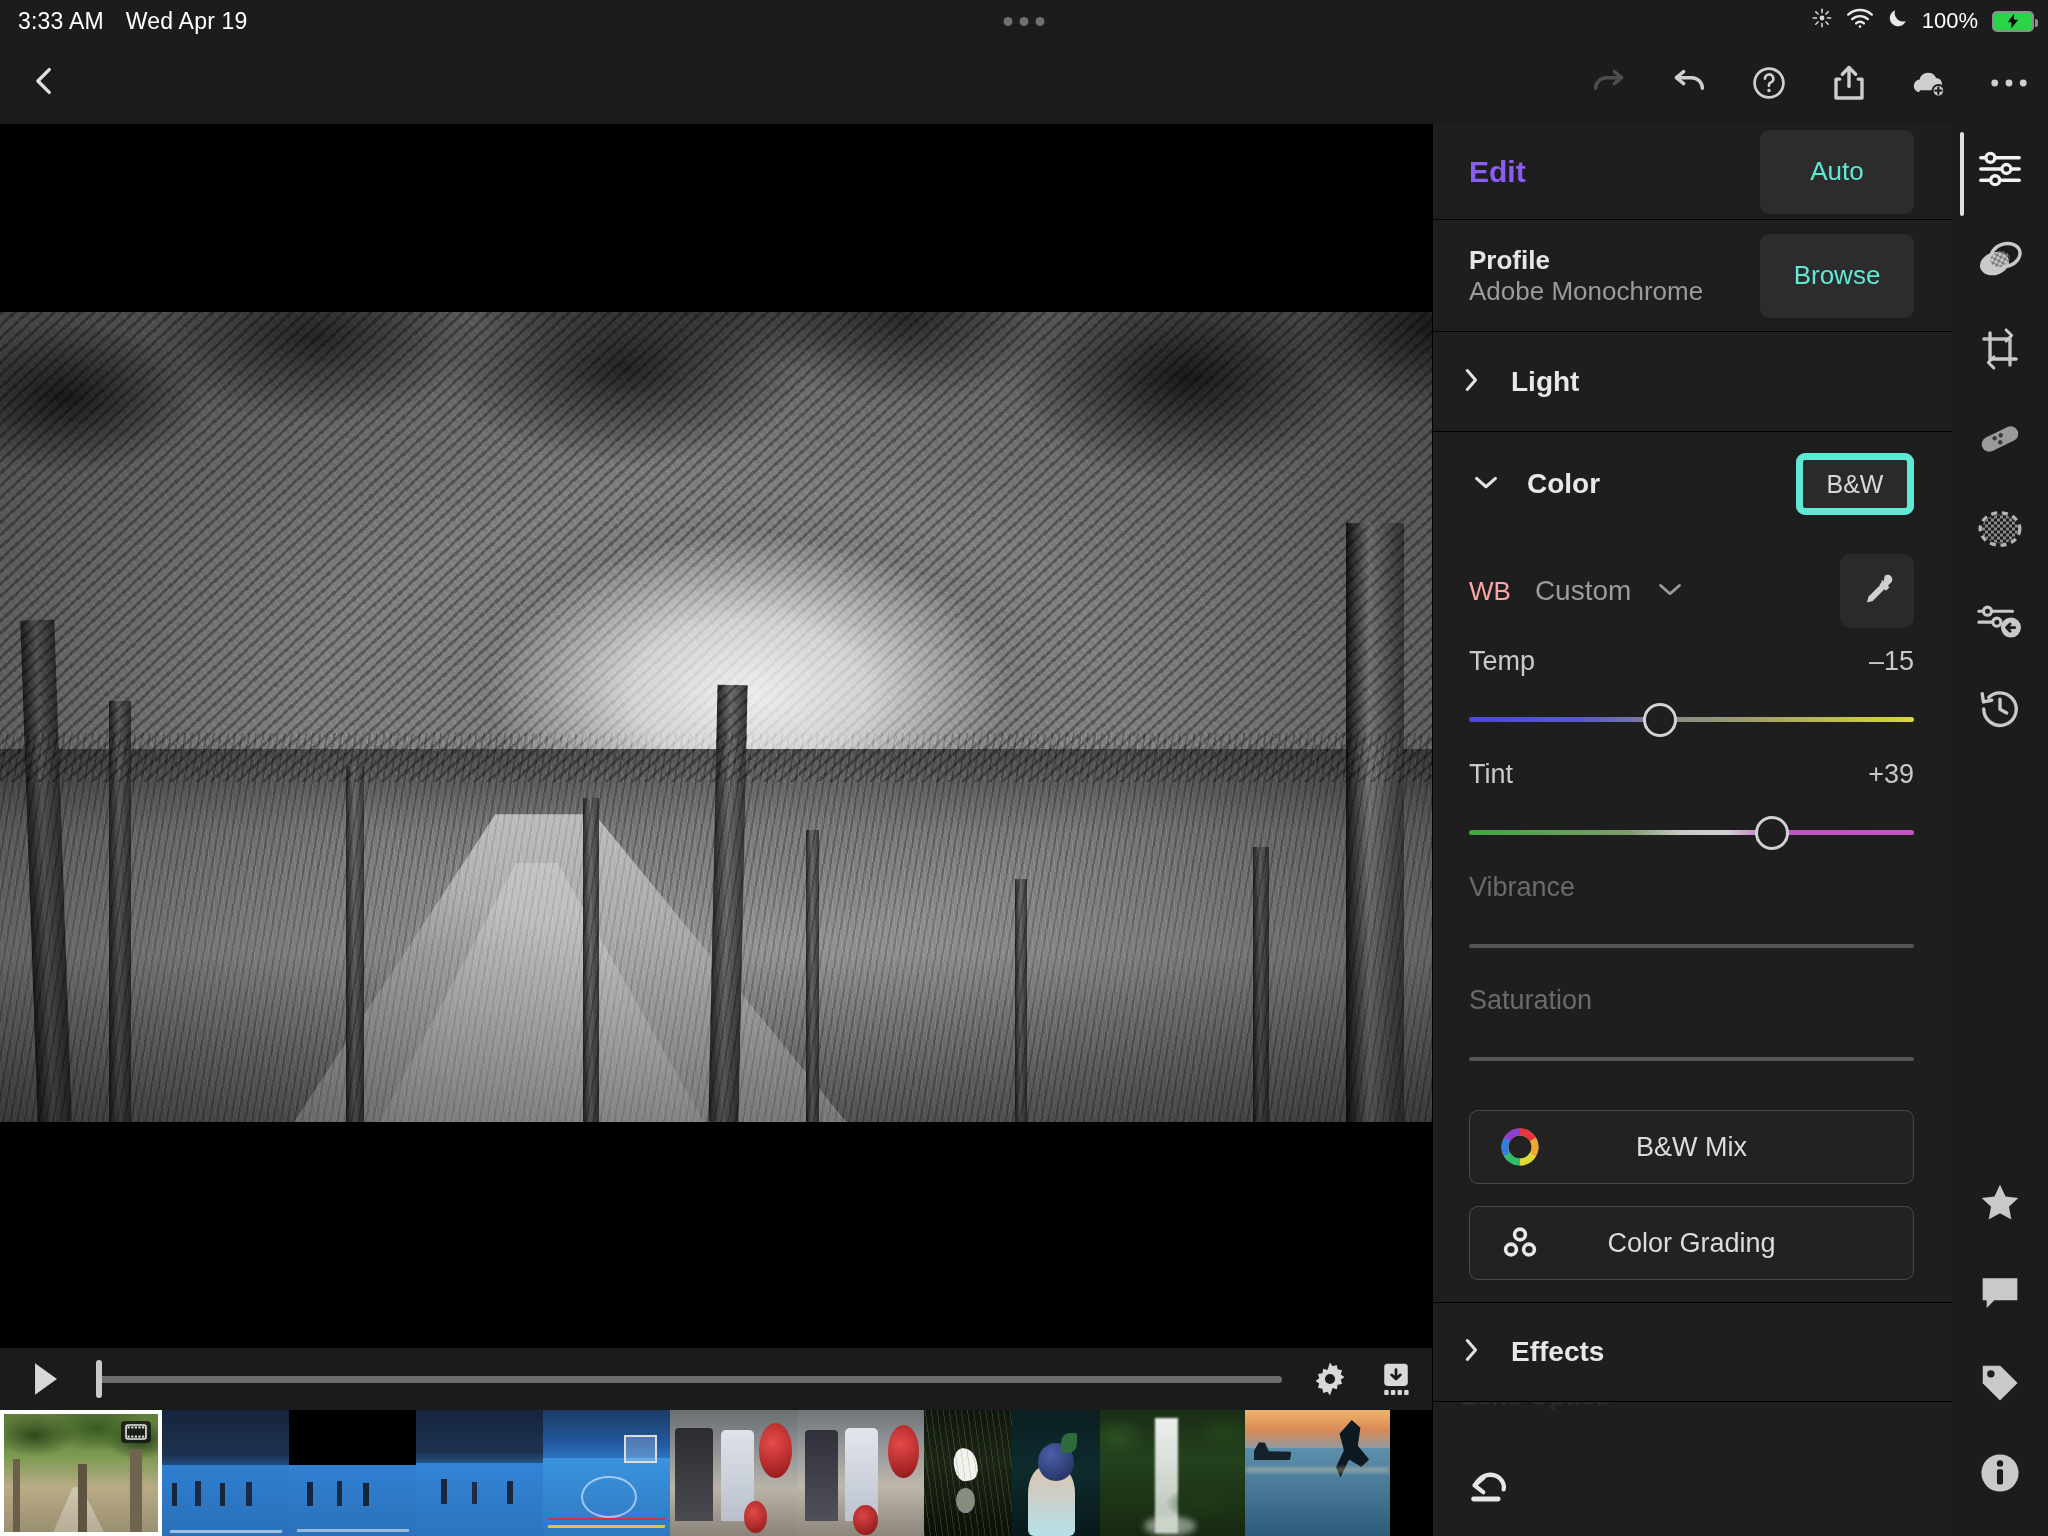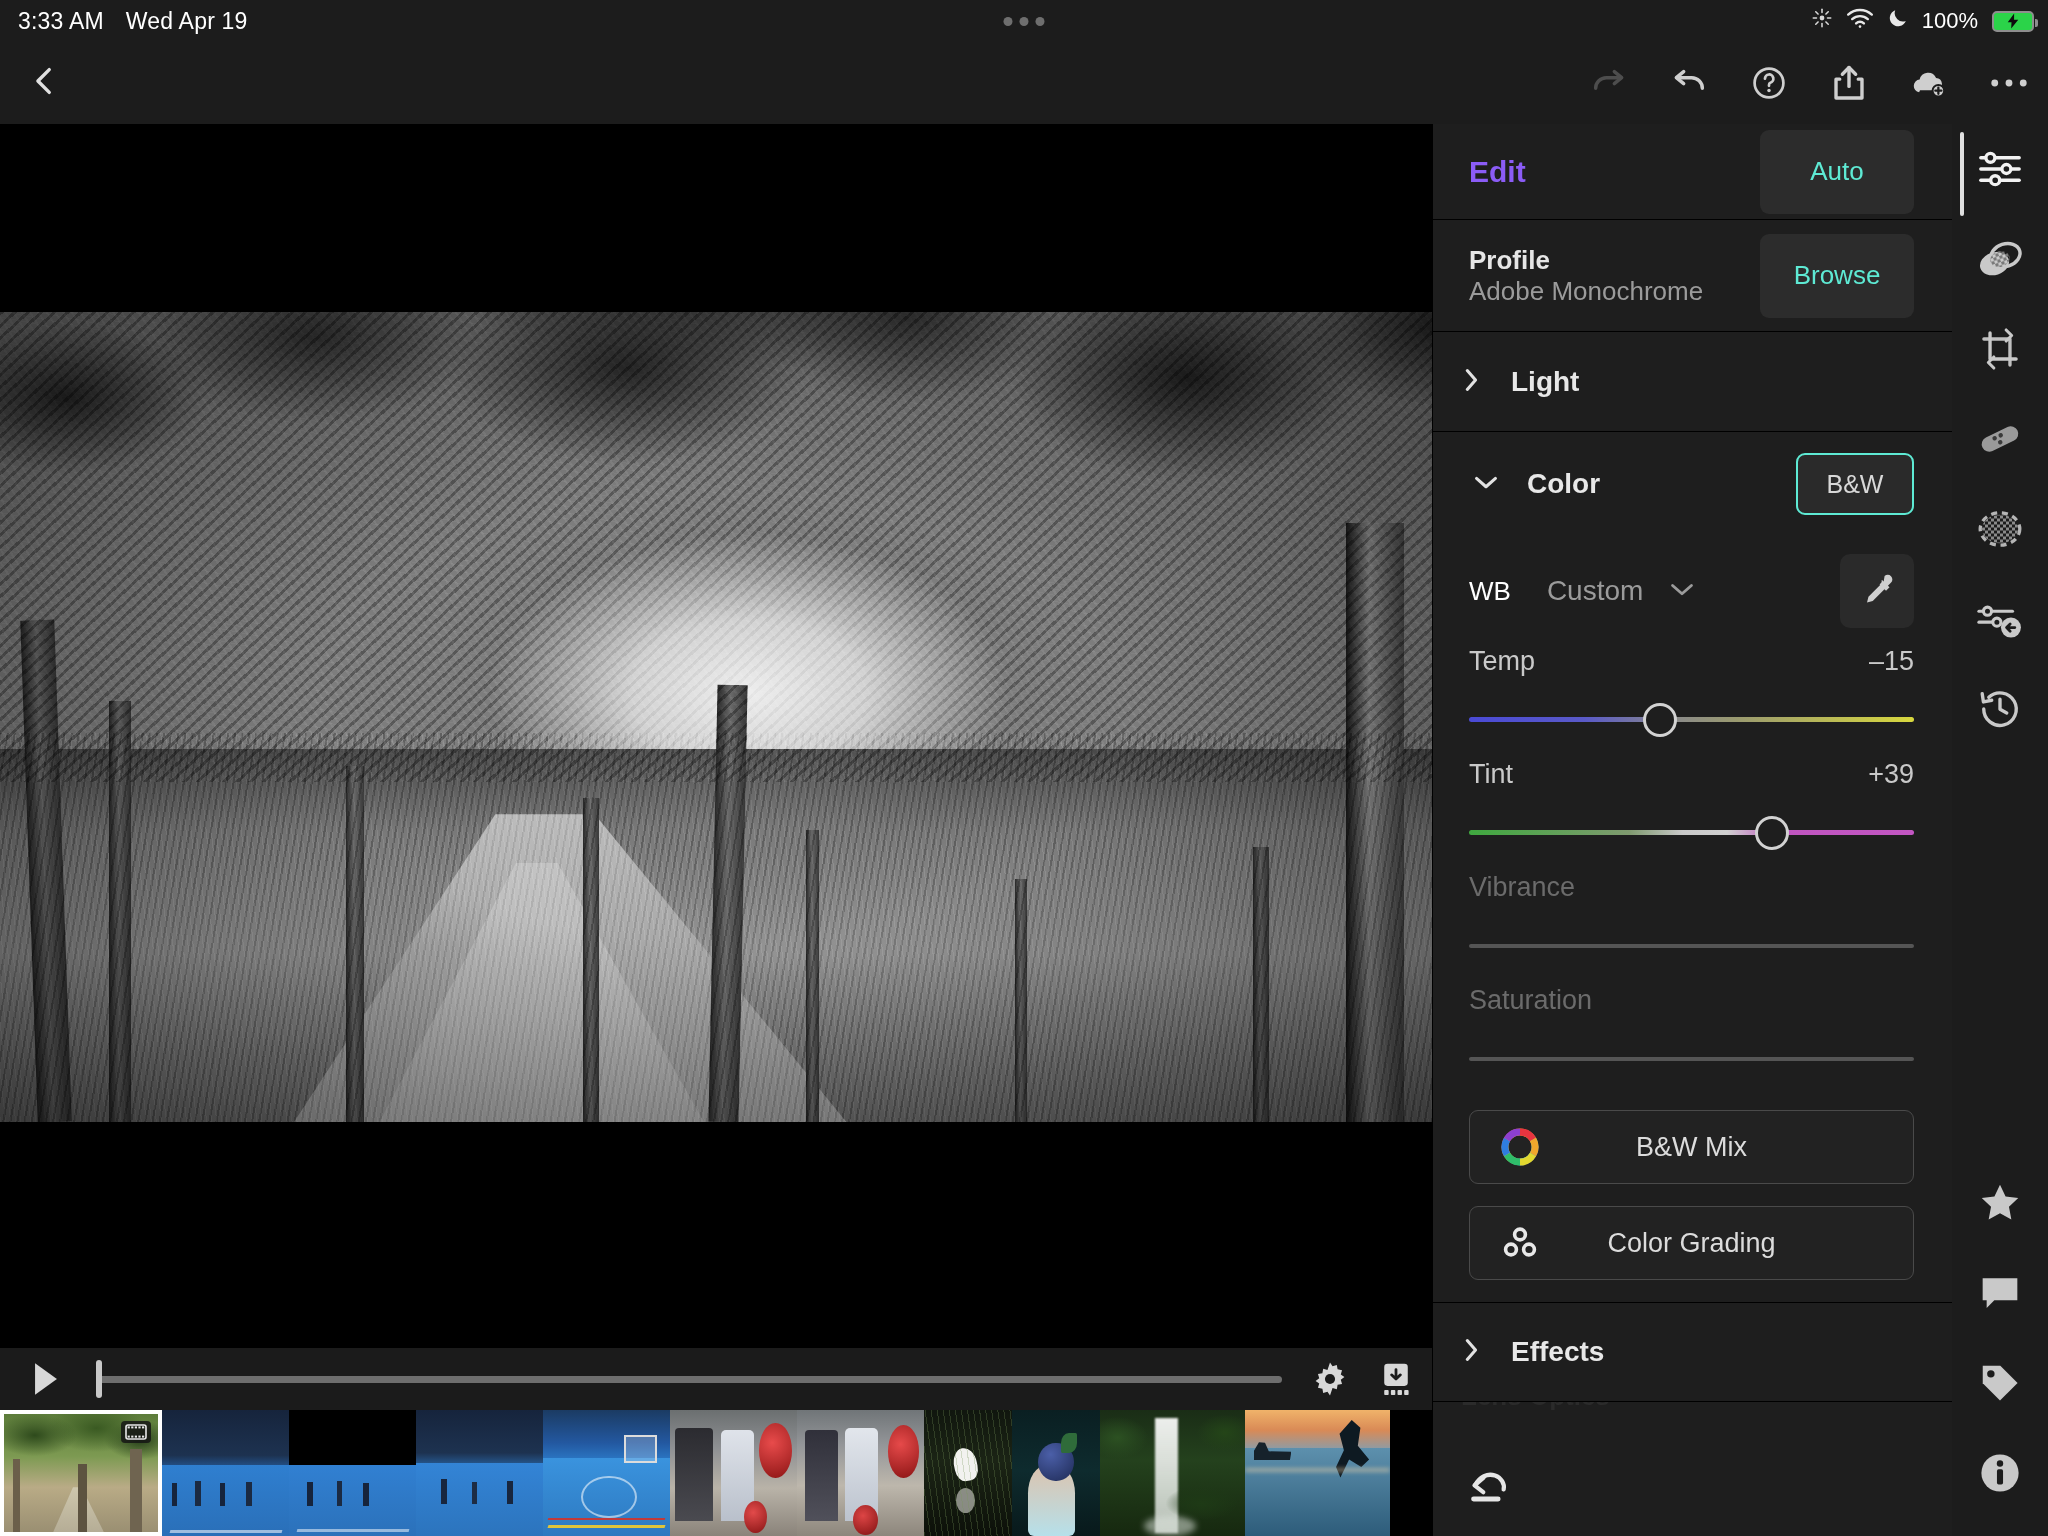"B&W" .btn-outline { border: 2px solid #5eead4 -> 7px solid #5eead4 }
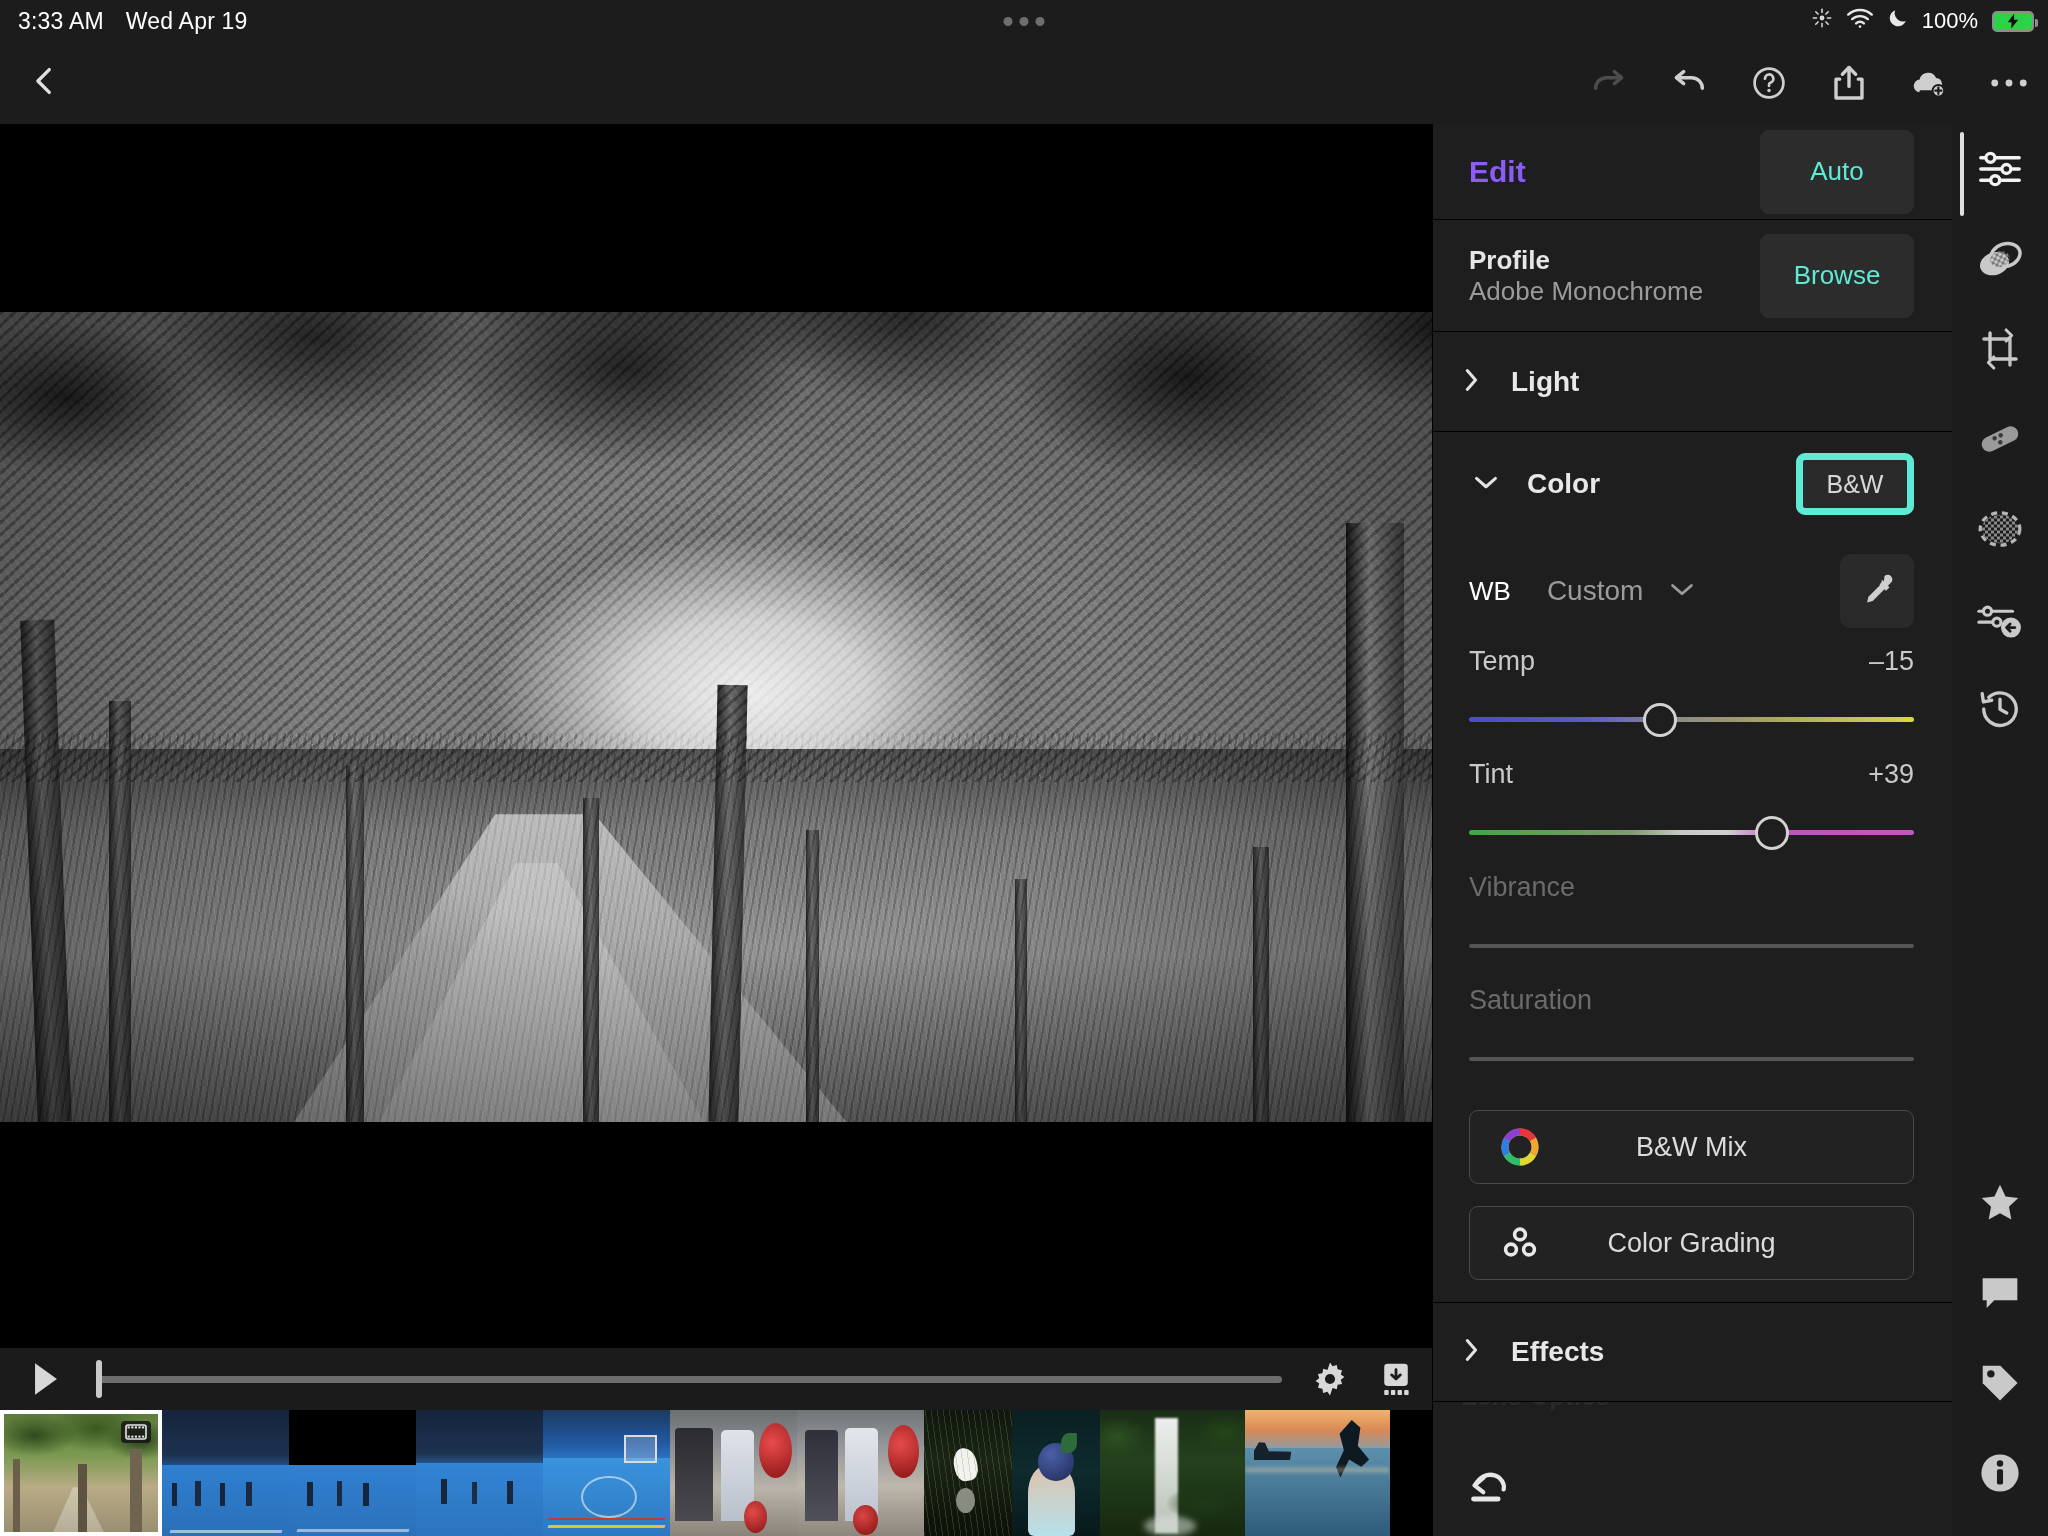"WB" .wb-key { color: #ffffff -> #fca5a5; margin-right: 36px -> 24px }
